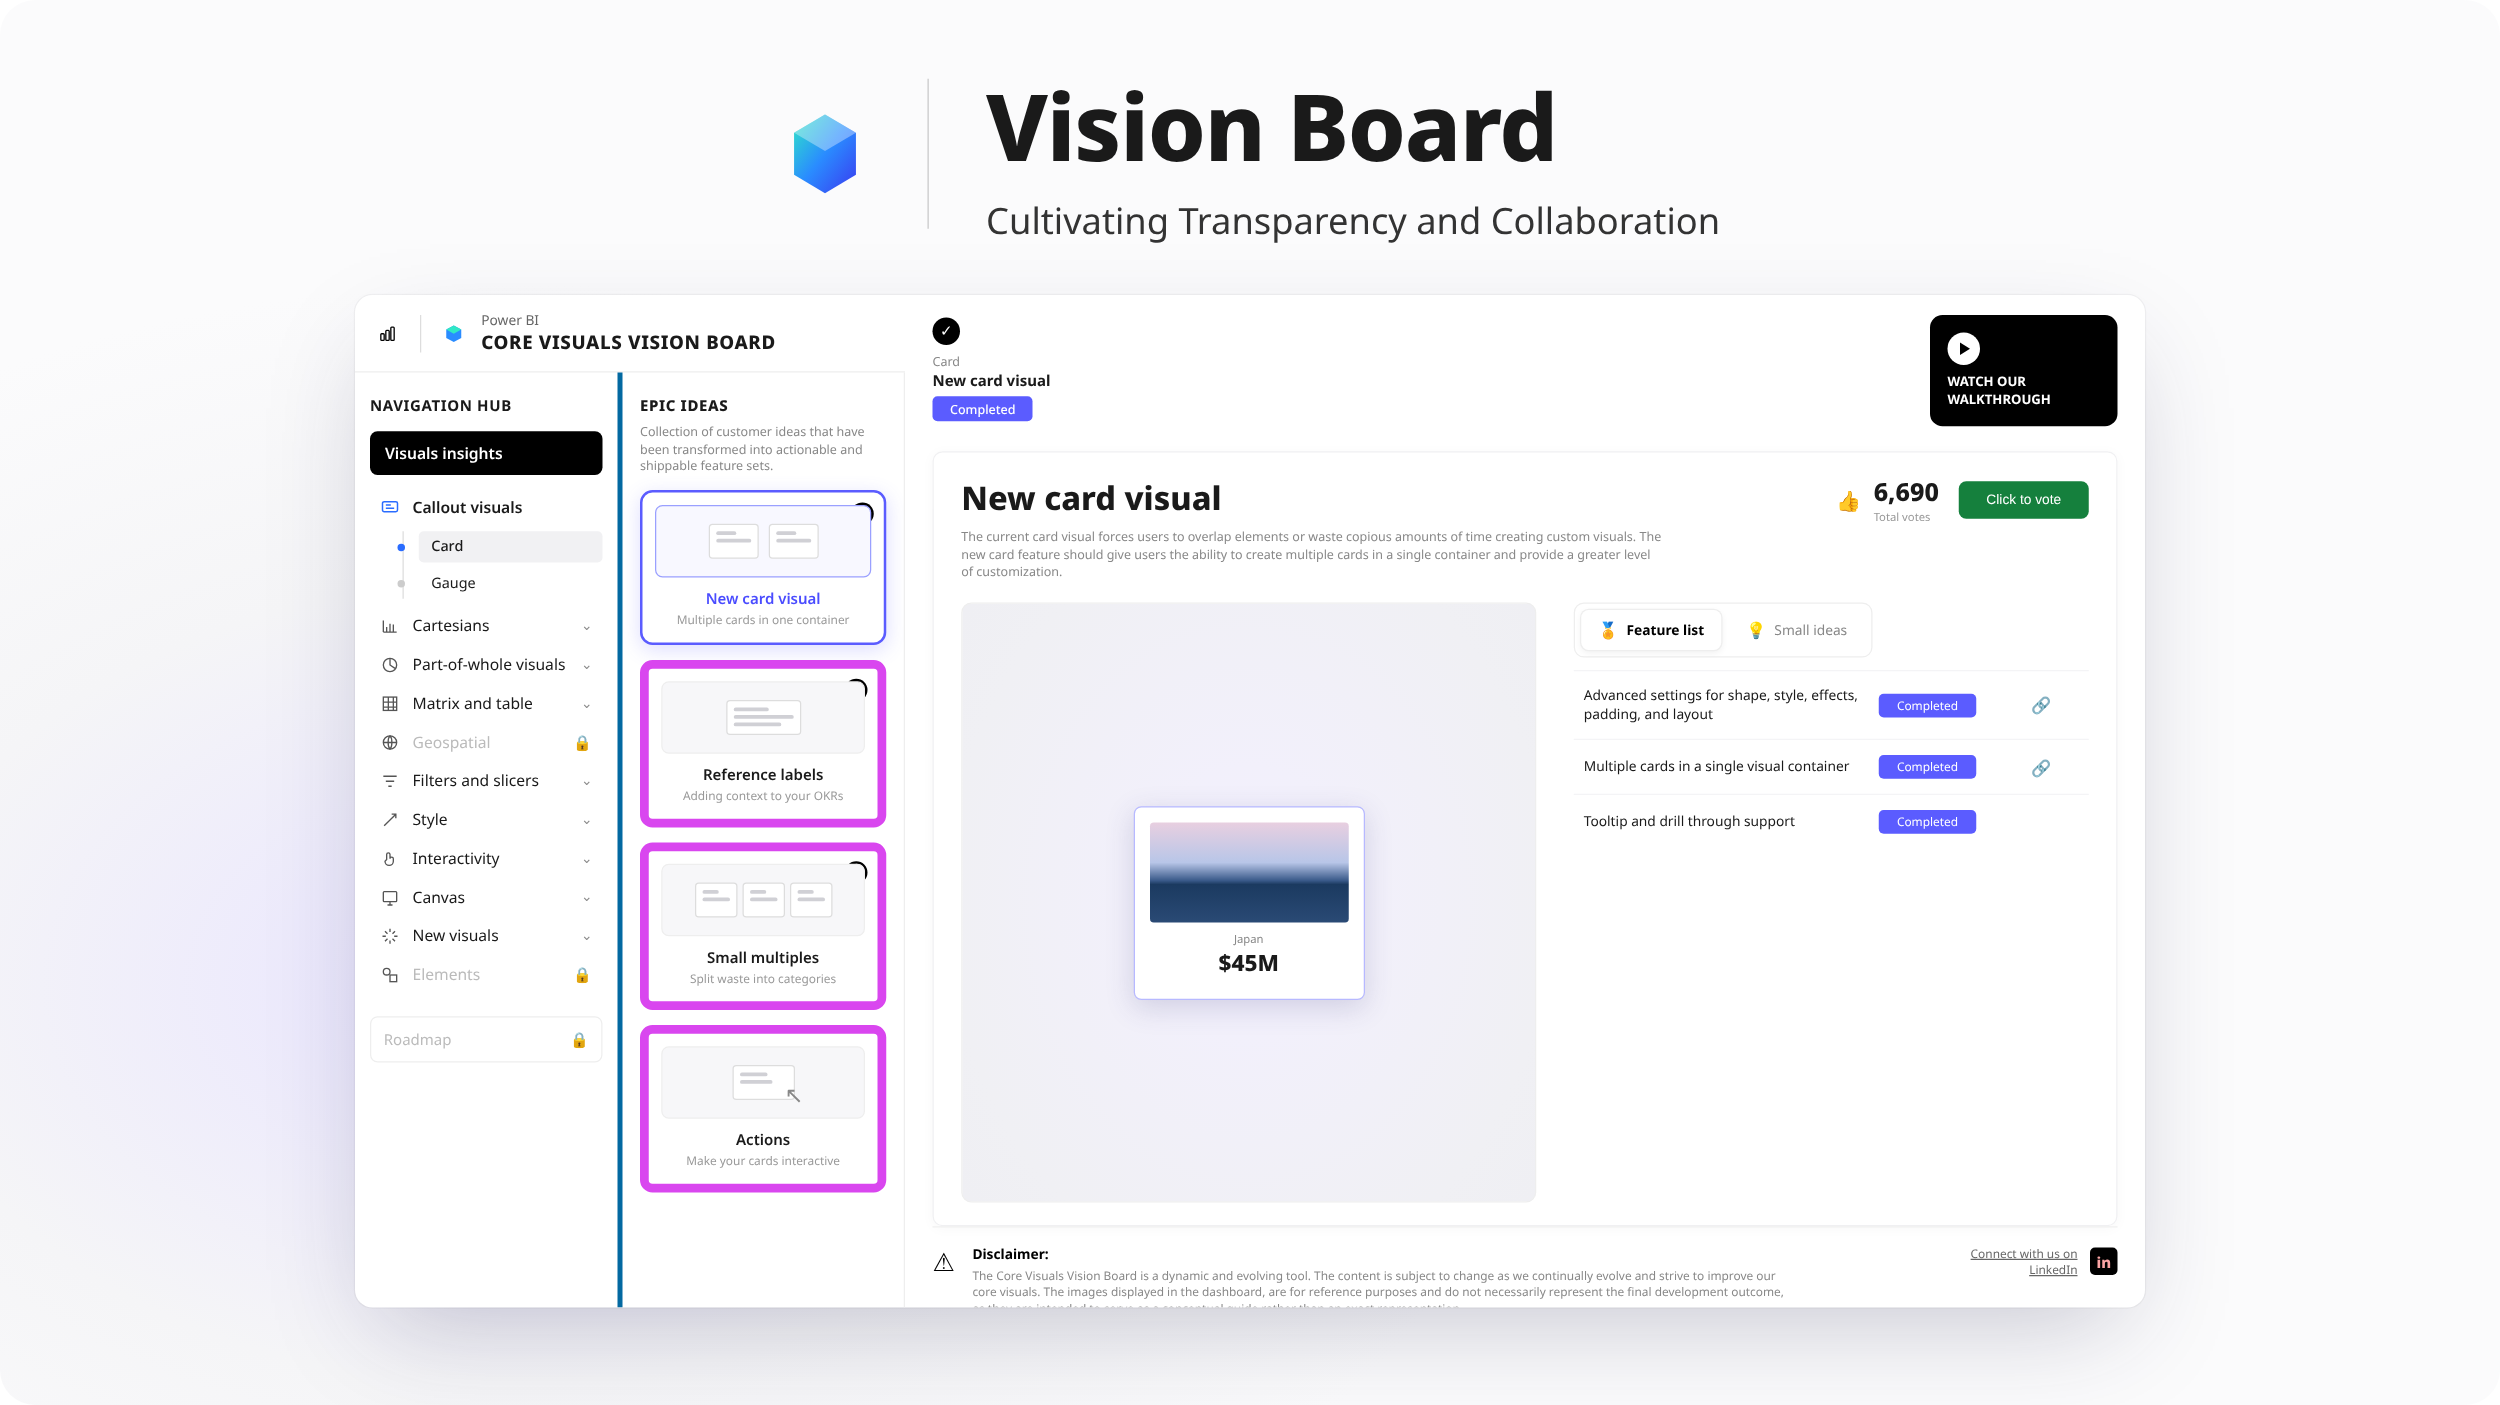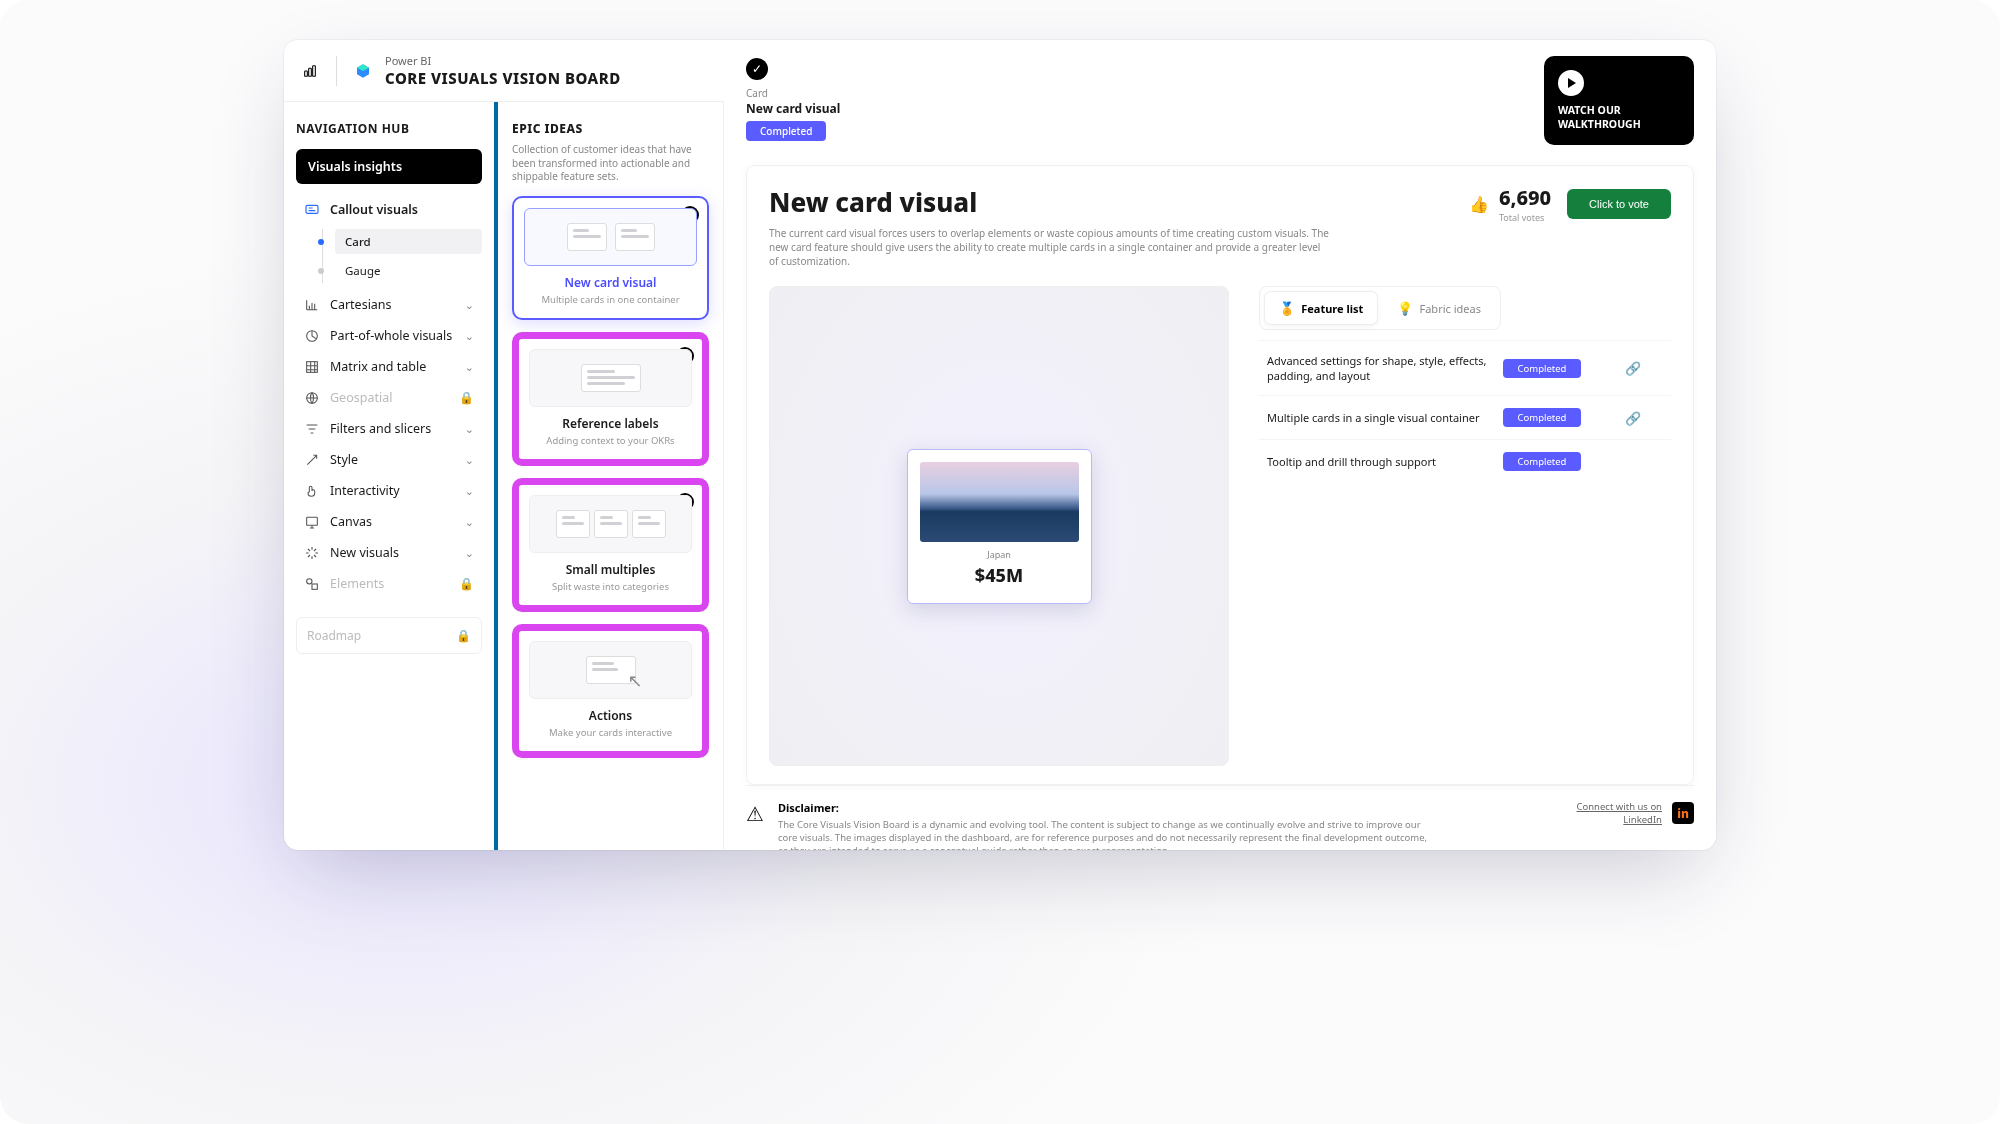"Vision Board" div.hero { html: none -> <div> <div> <svg> <defs> <linearGradient> <stop></stop> <stop></stop> <stop></stop> </linearGradient> </defs> <path></path> <path></path> </svg> </div> <div></div> <div> <h1>Vision Board</h1> <p>Cultivating Transparency and Collaboration</p> </div> </div> }
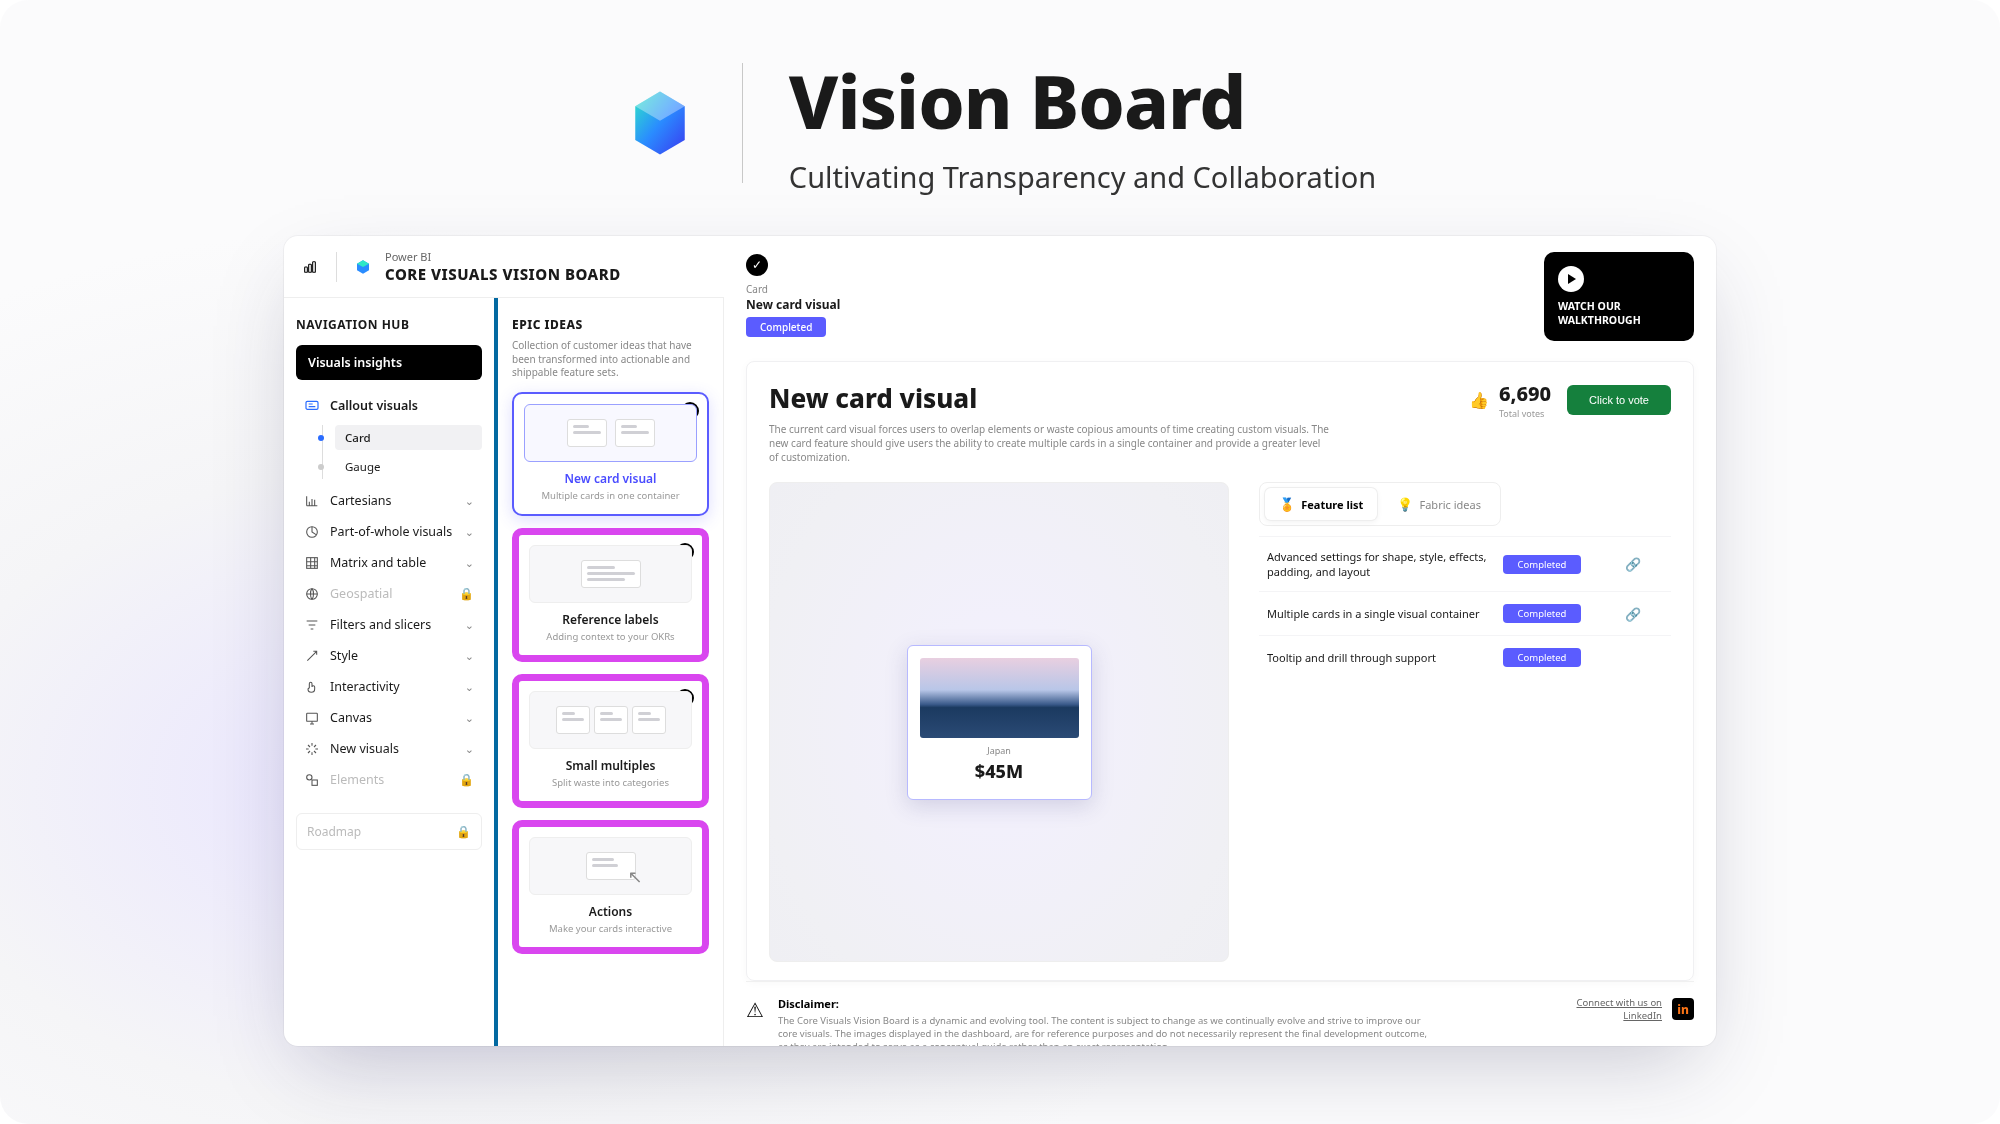"Fabric ideas" span { text: Fabric -> Small }
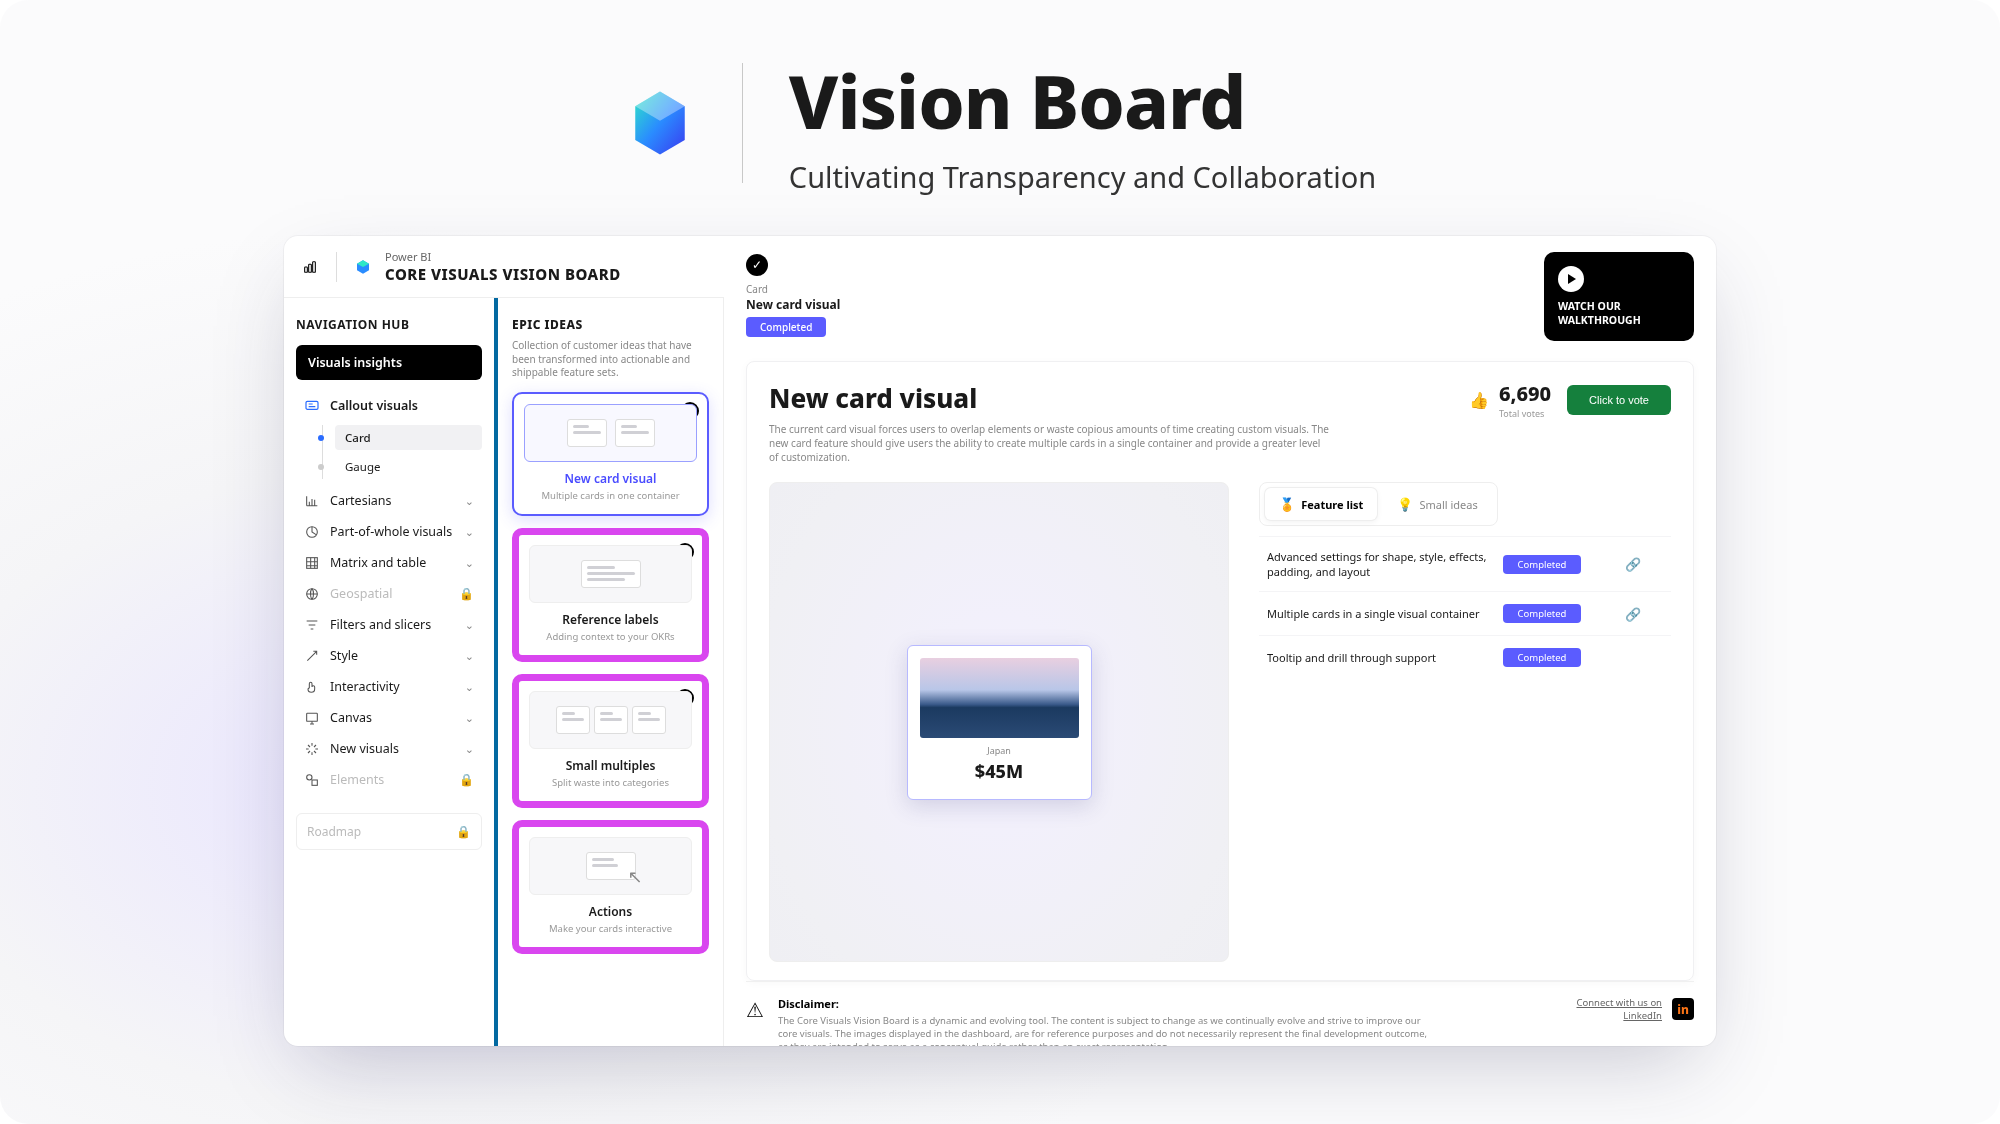"in" .li-icon { color: #f97316 -> #fca5a5 }
